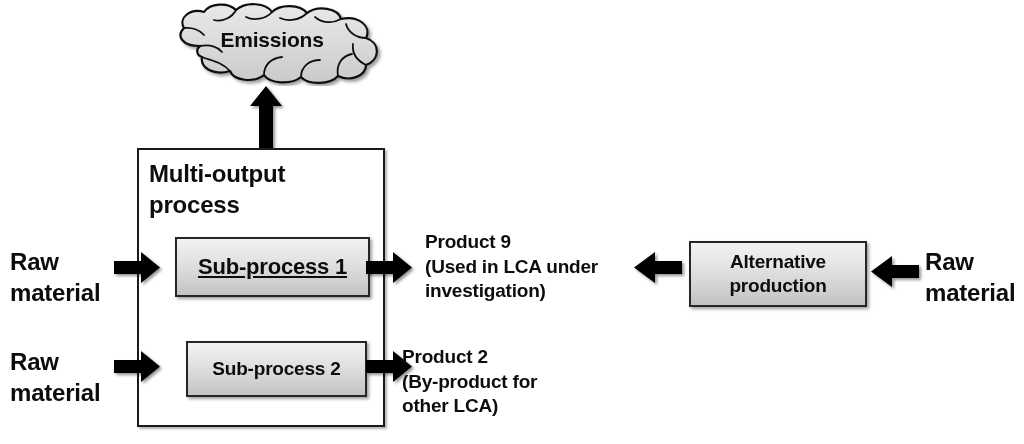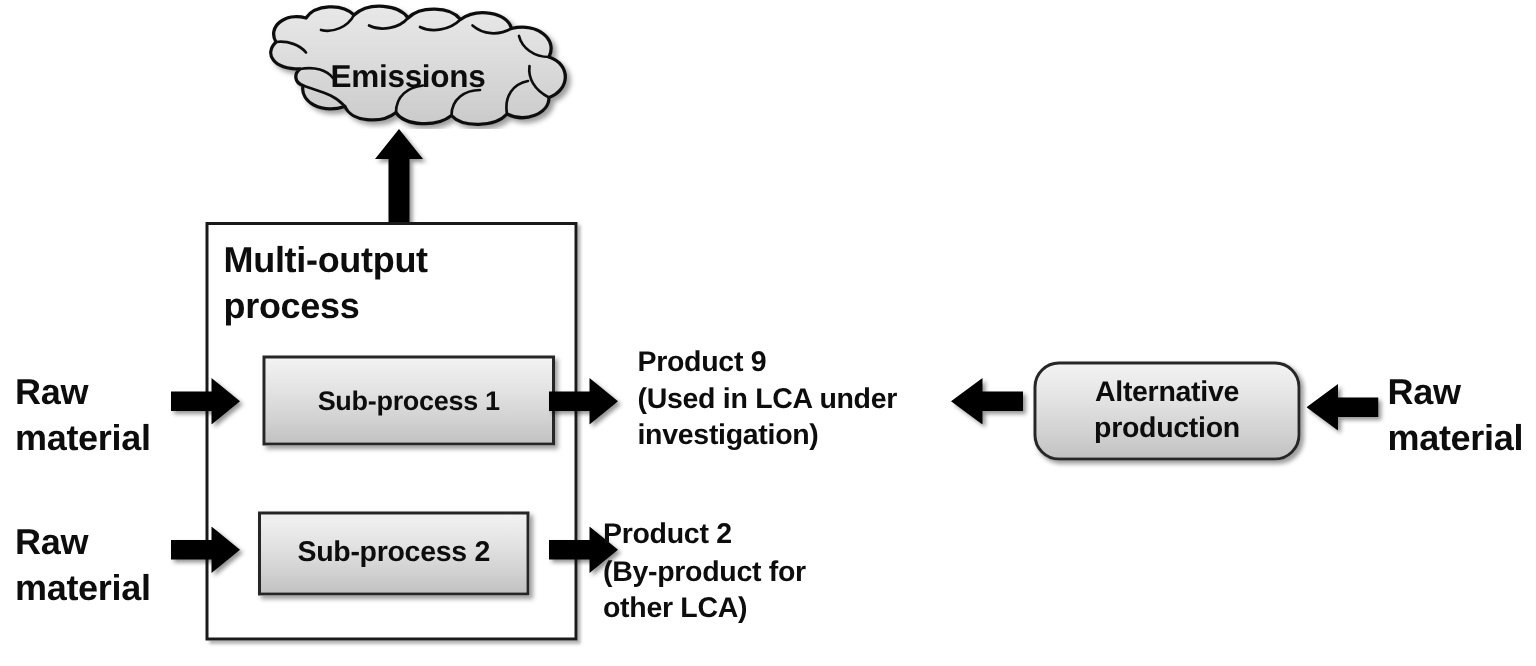"Emissions" .cloud-text { margin-top: 12px -> none }
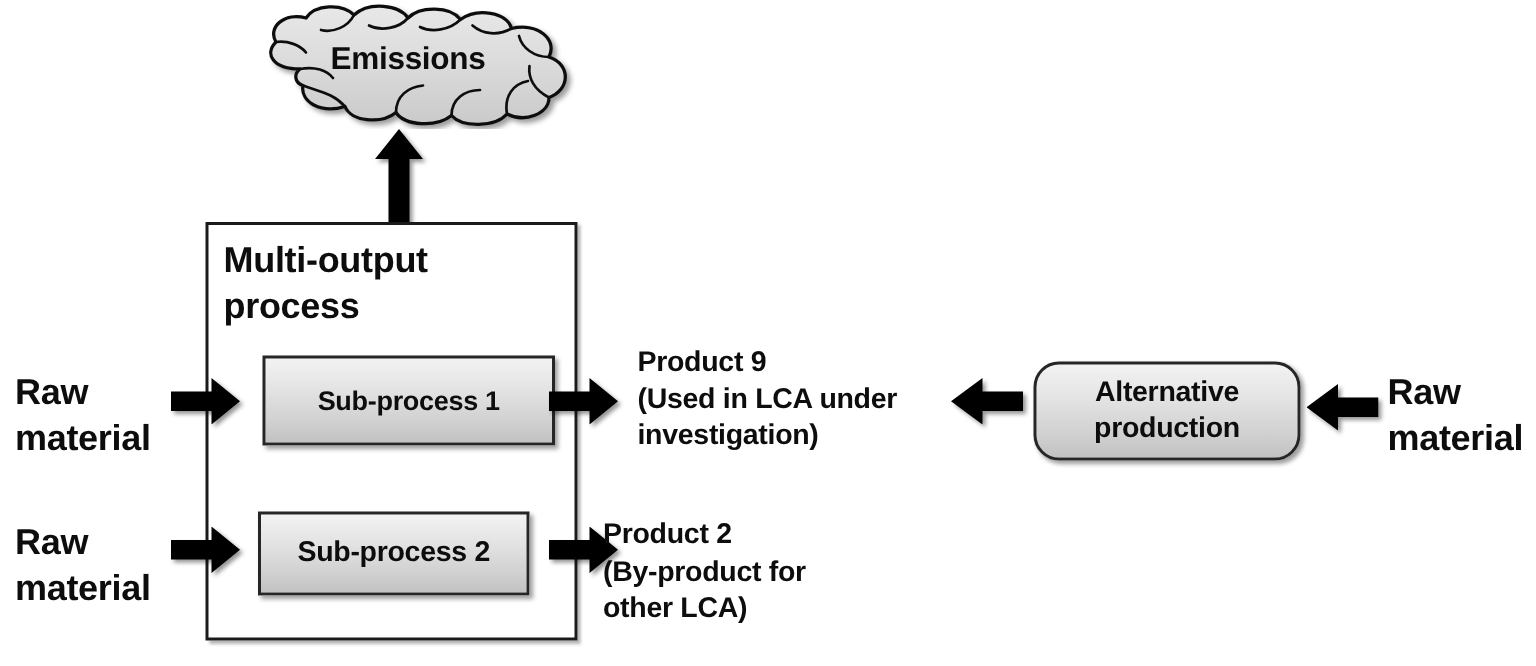"Sub-process 1" #sub-process-1 { font-size: 18px -> 22px; text-decoration: none -> underline }
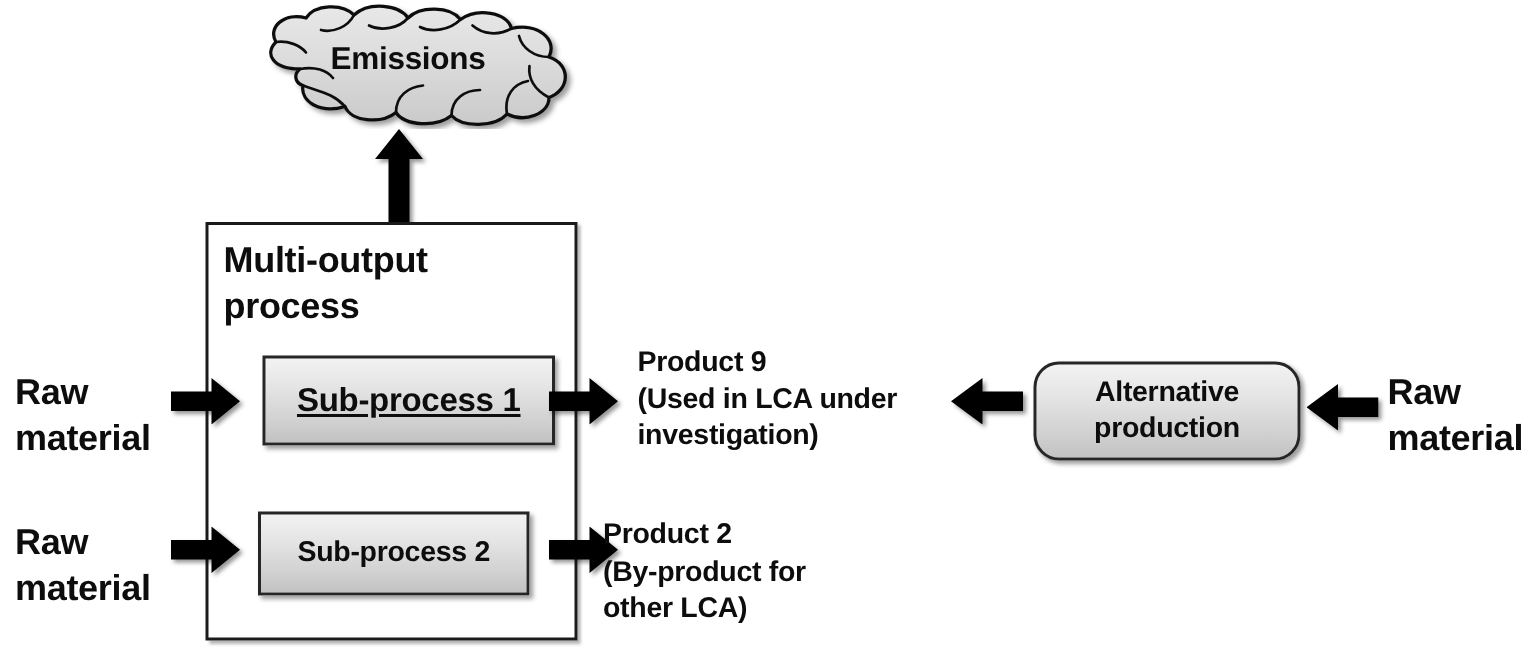"Alternative" #alternative-production { border-radius: 17px -> none }
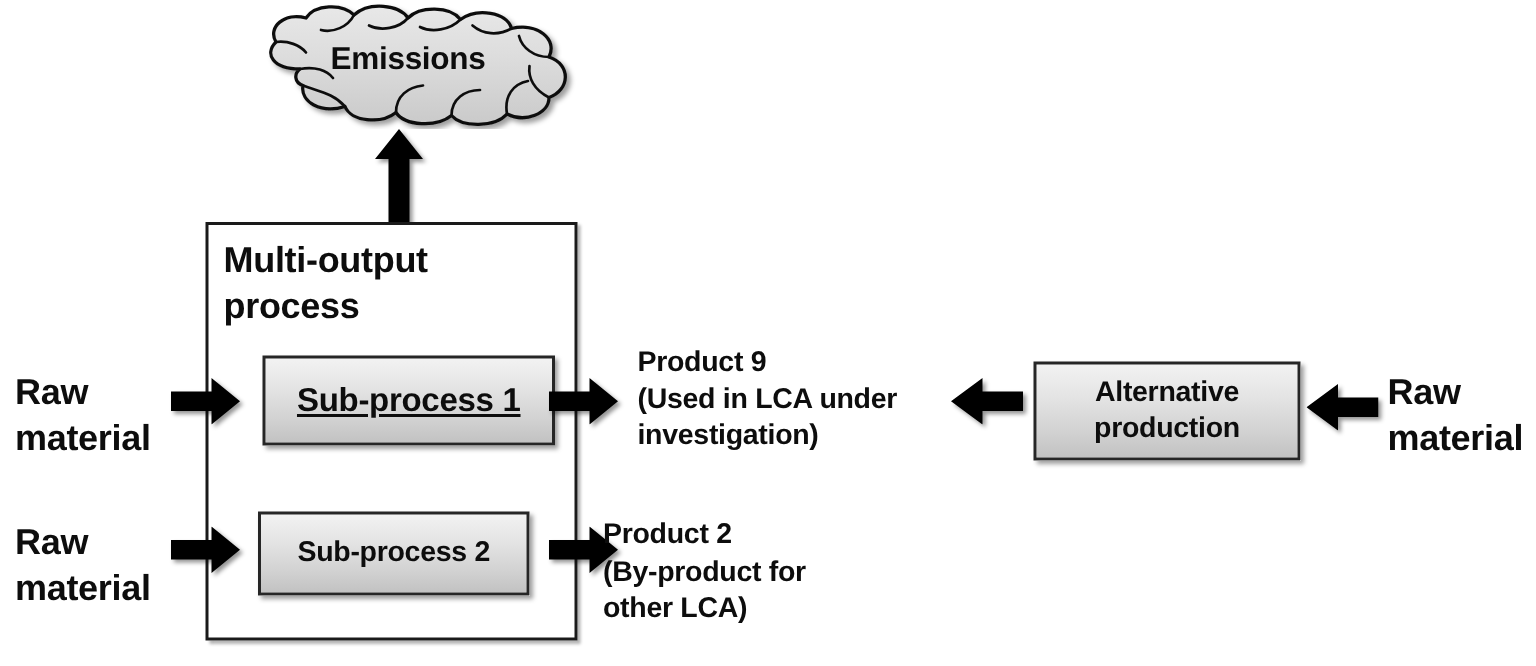"Sub-process 2" #sub-process-2 { left: 172px -> 186px }
